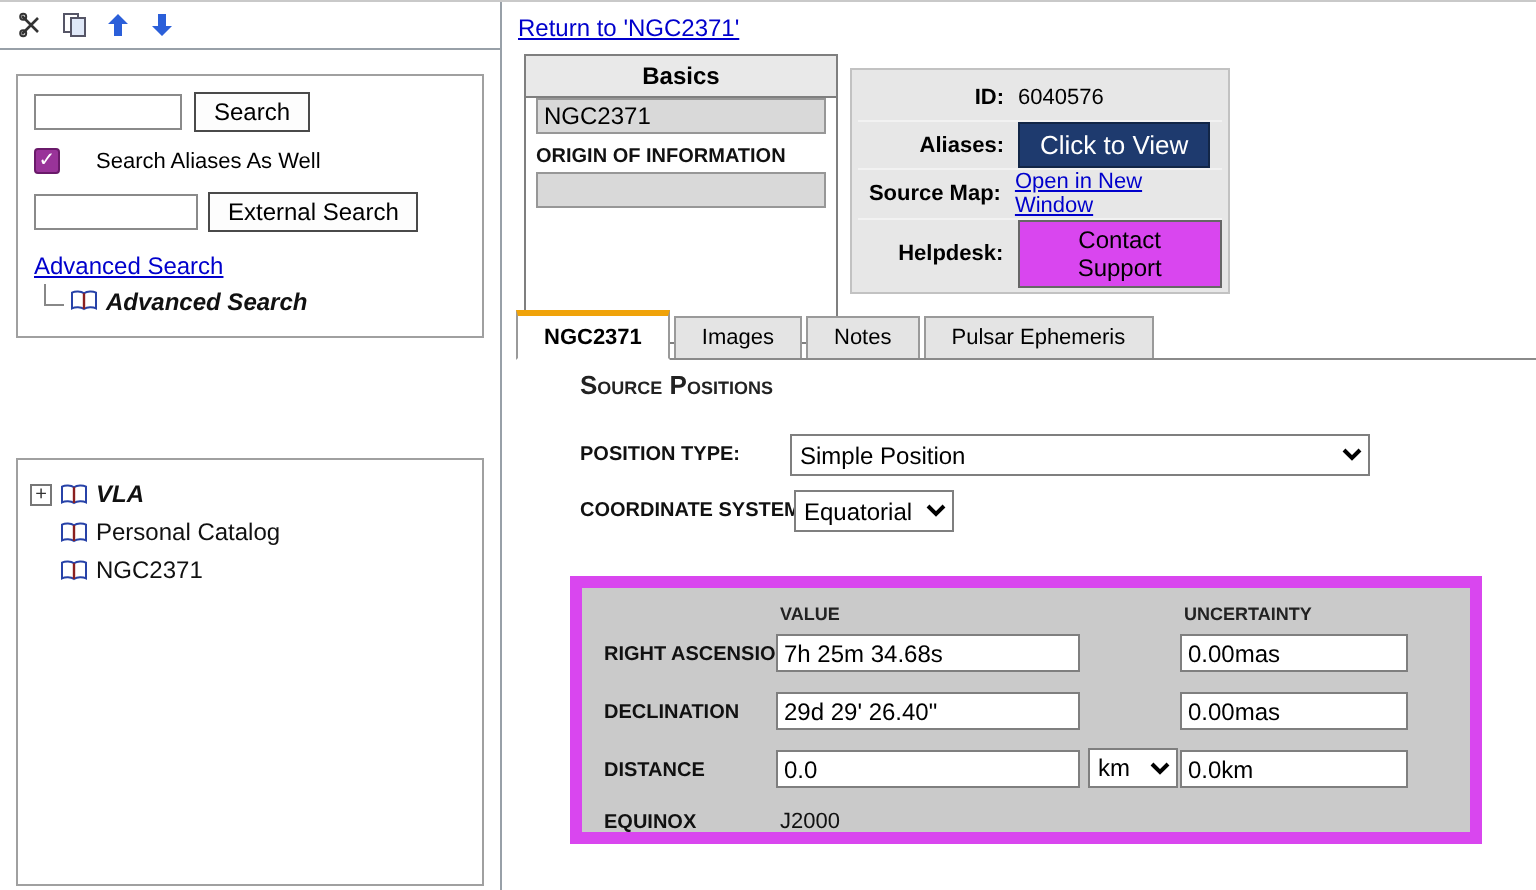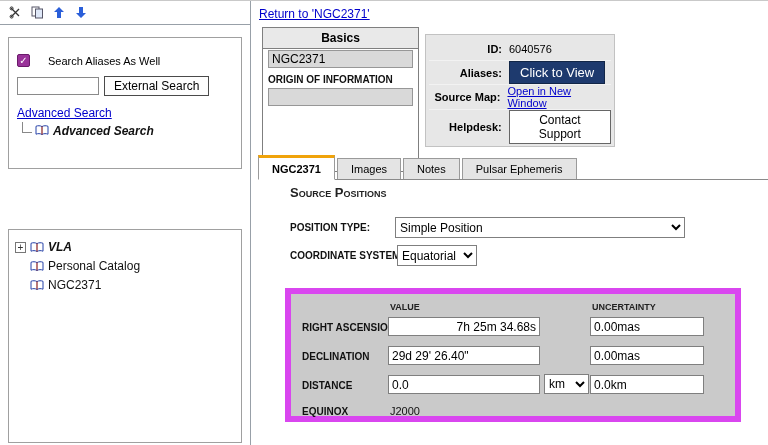"Search" div.row { html: none -> <div> <input> <button>Search</button> </div> }
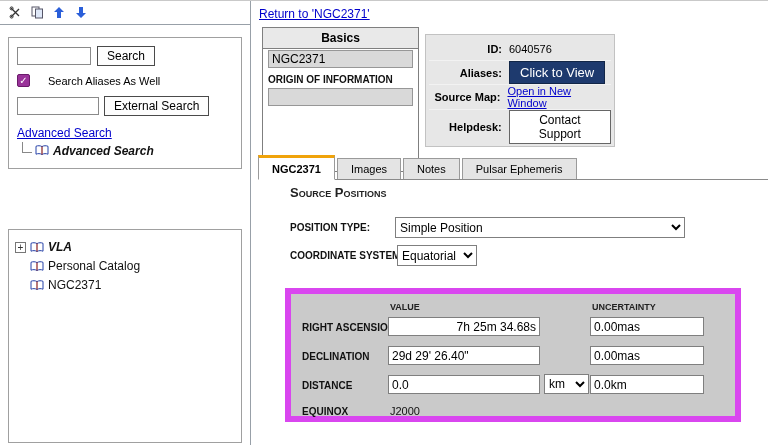"Contact Support" .plain-btn { background: #ffffff -> #d946ef }
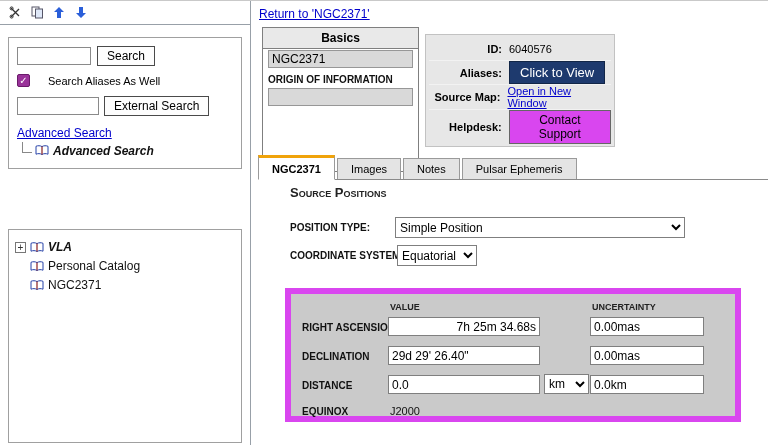"7h 25m 34.68s" input.pt-inp { text-align: right -> none }
